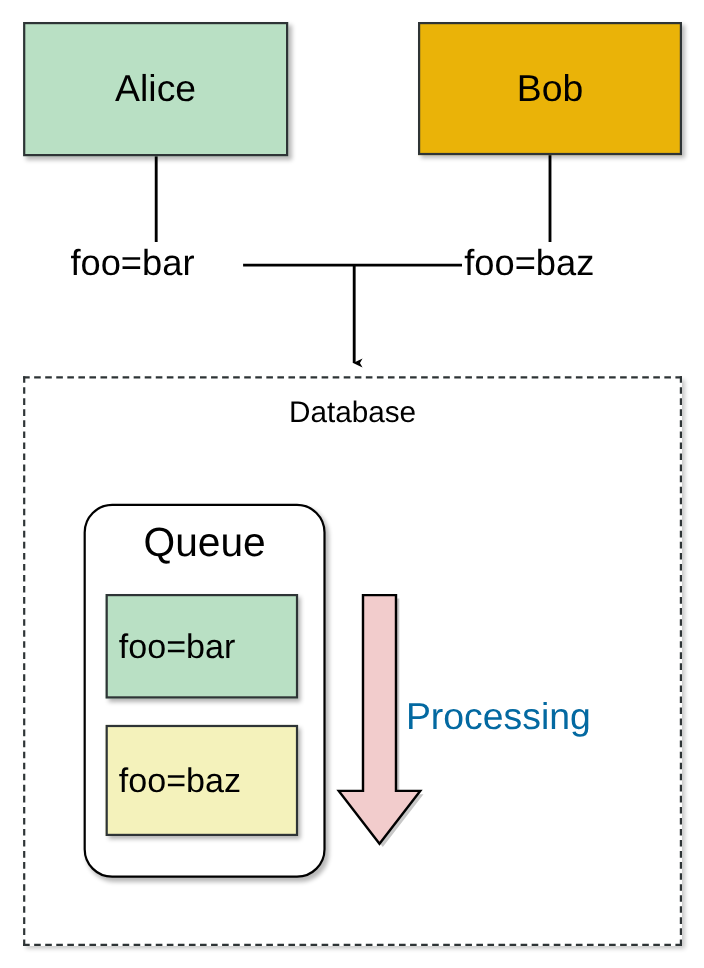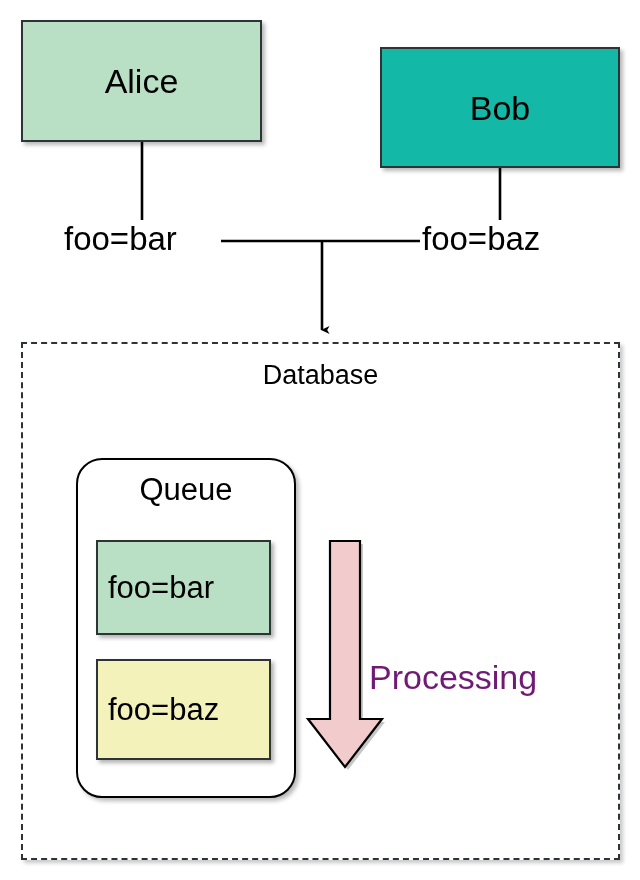"Bob" div.node-box { background: #14b8a6 -> #eab308; margin-top: 27px -> none }
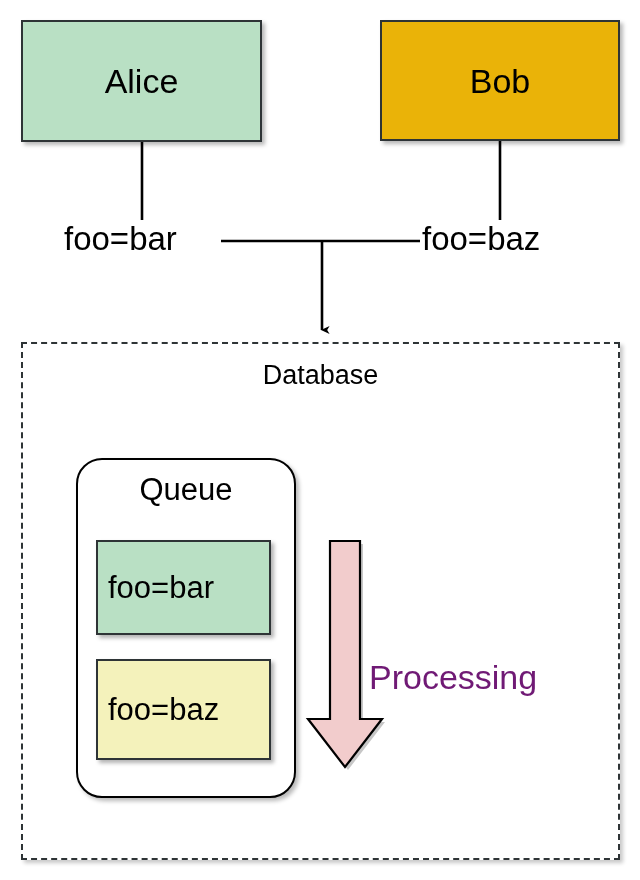"Queue" #queue-title { font-size: 31px -> 37px }
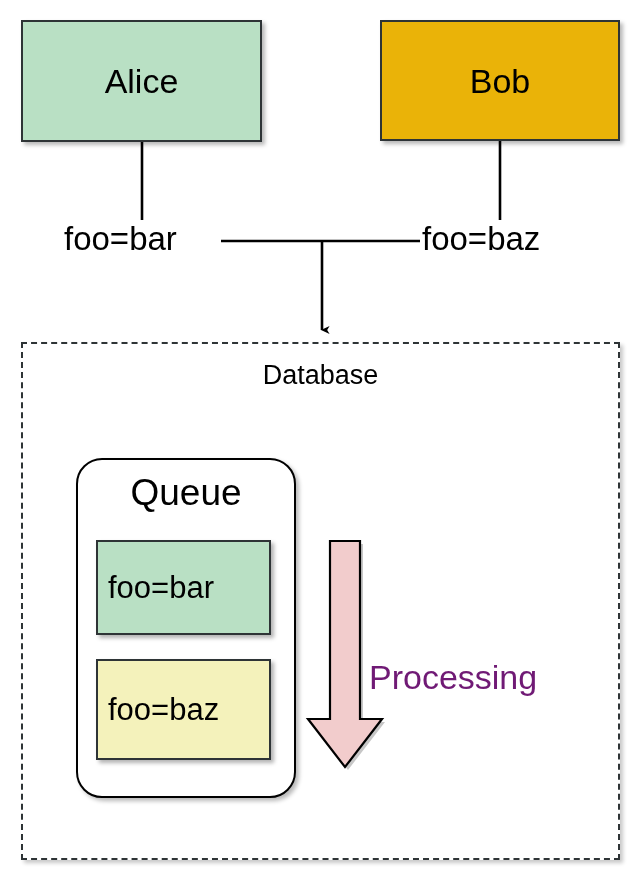"Processing" #processing-label { color: #701a75 -> #0369a1; top: 660px -> 635px }
